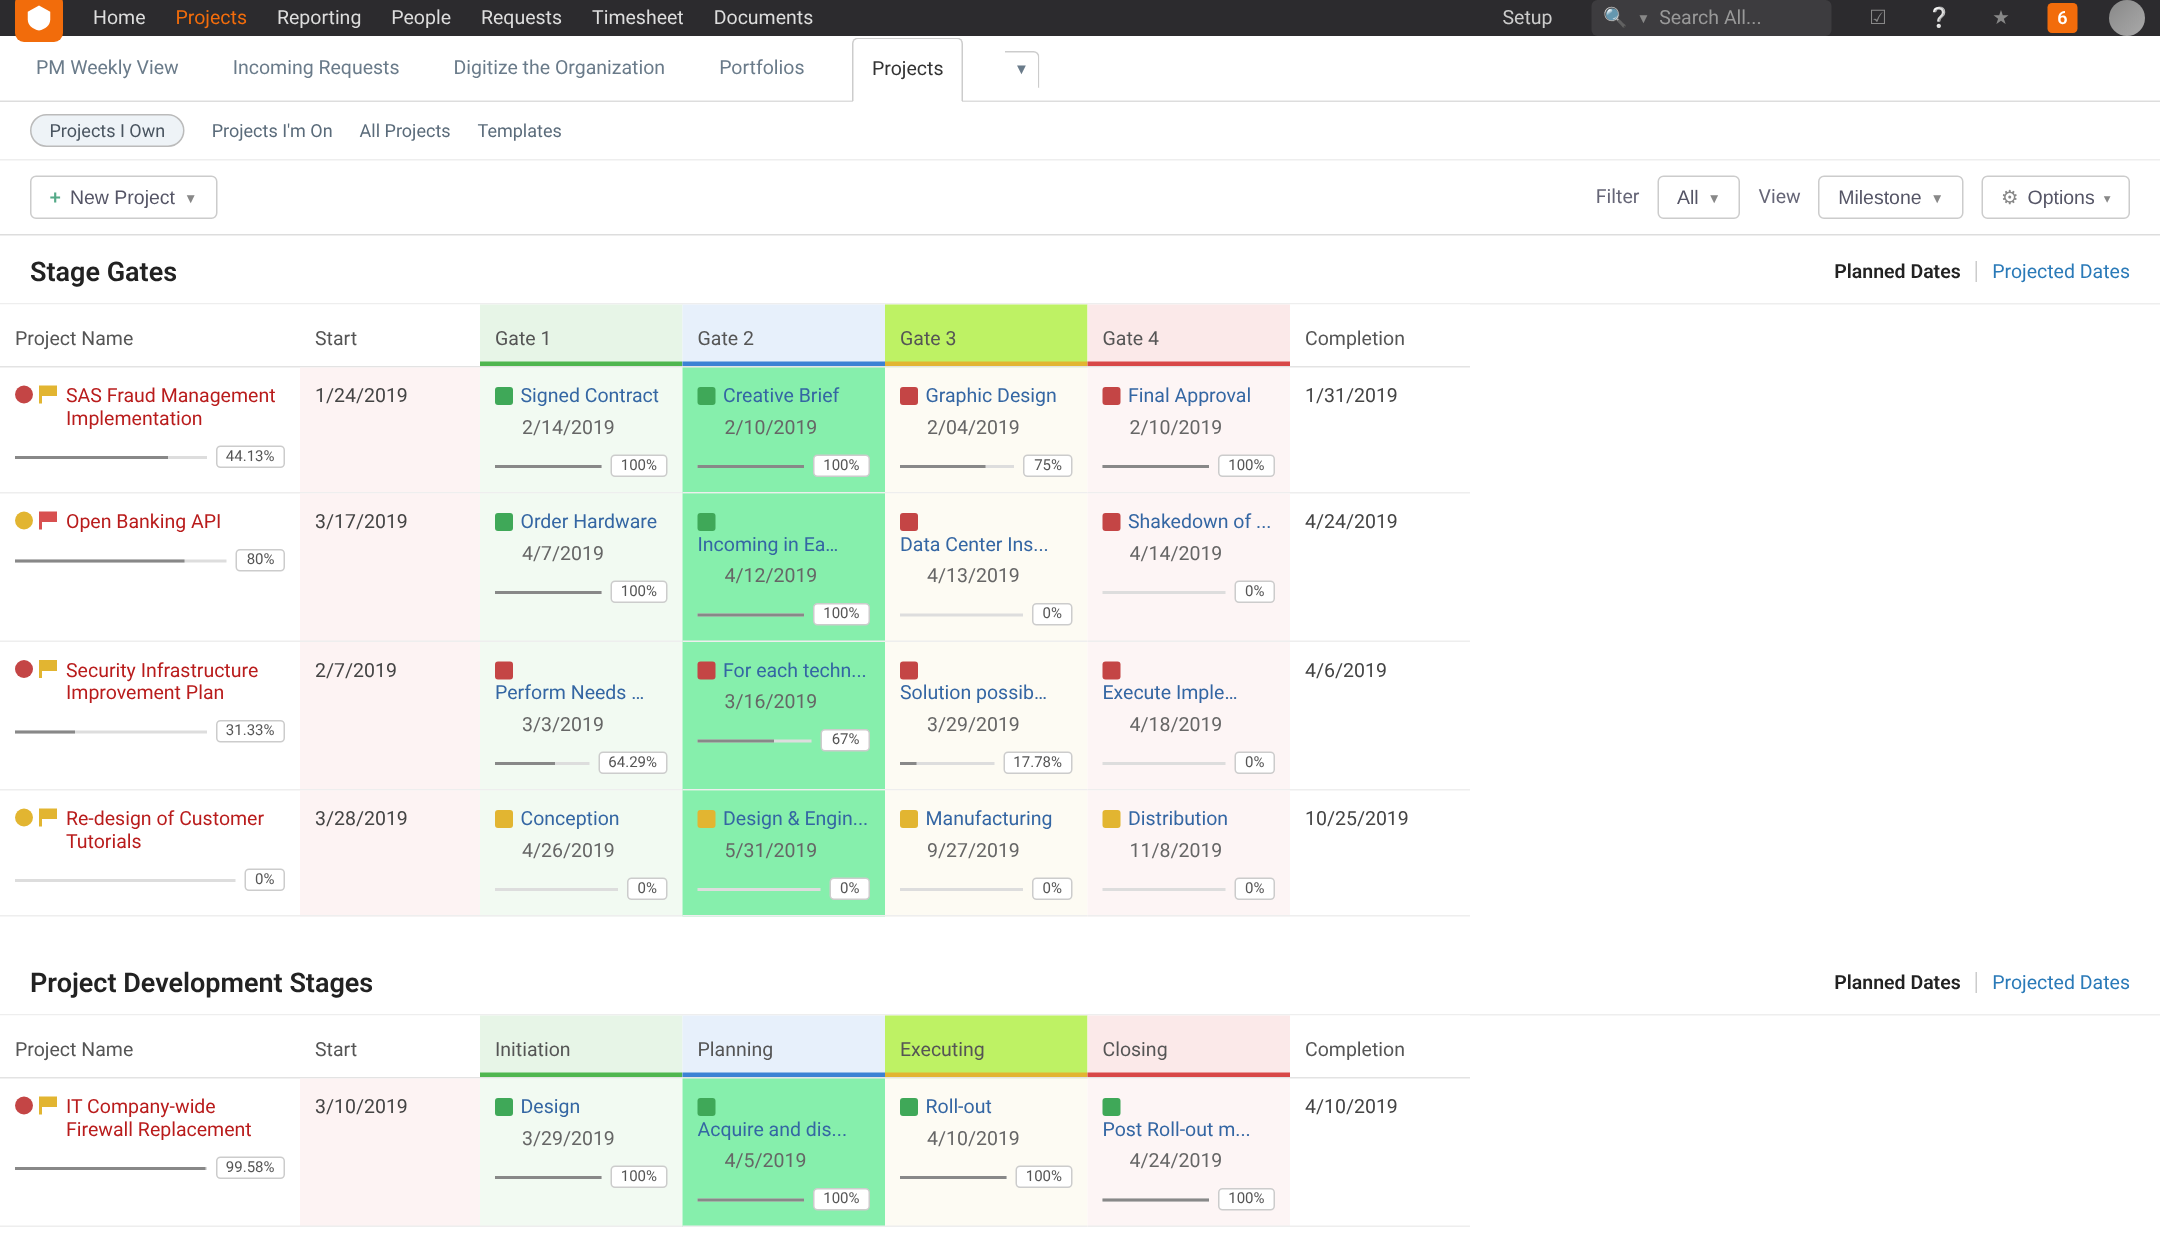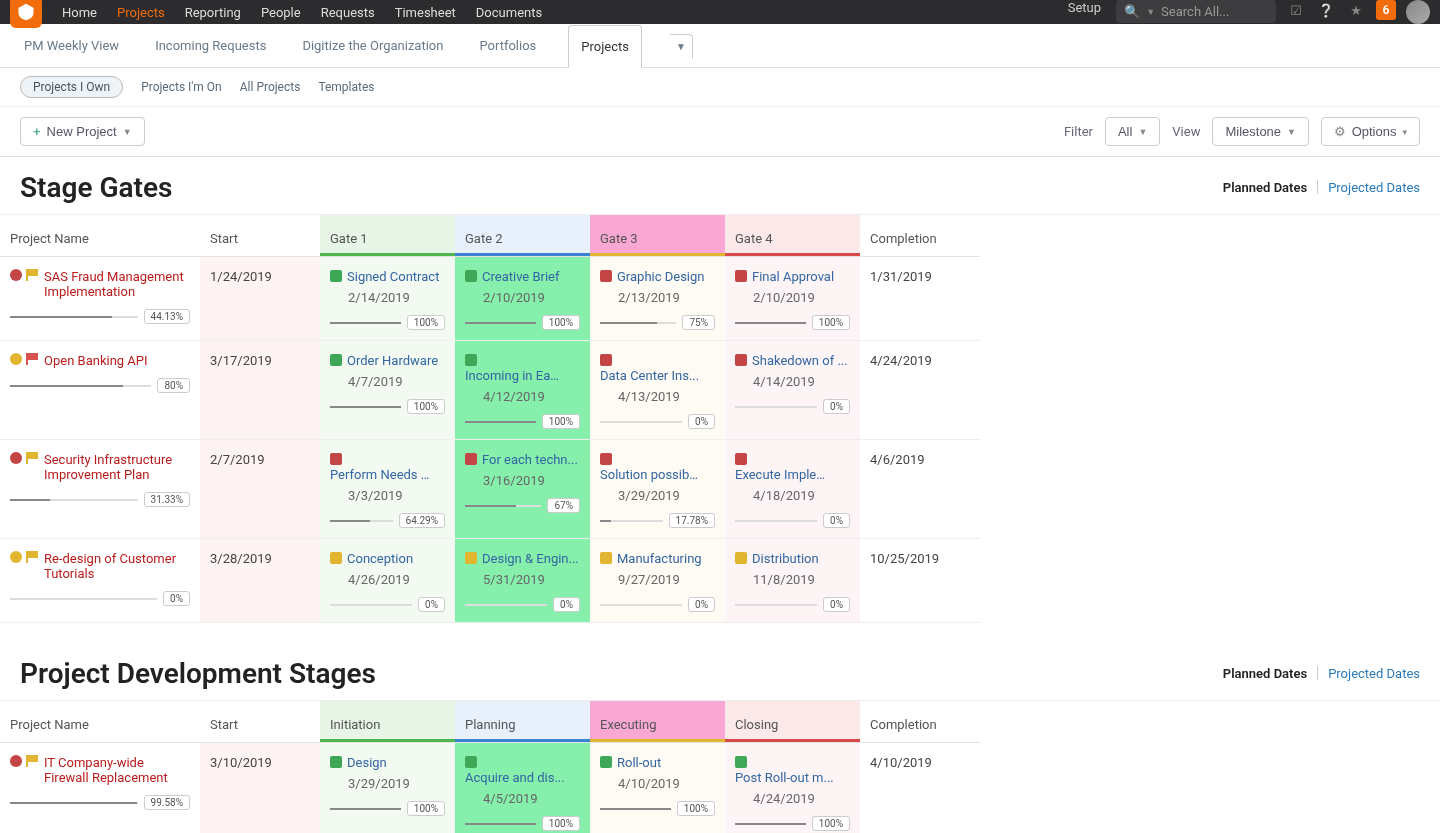"Setup" .top-right { align-items: flex-start -> center; gap: 10px -> 21px }
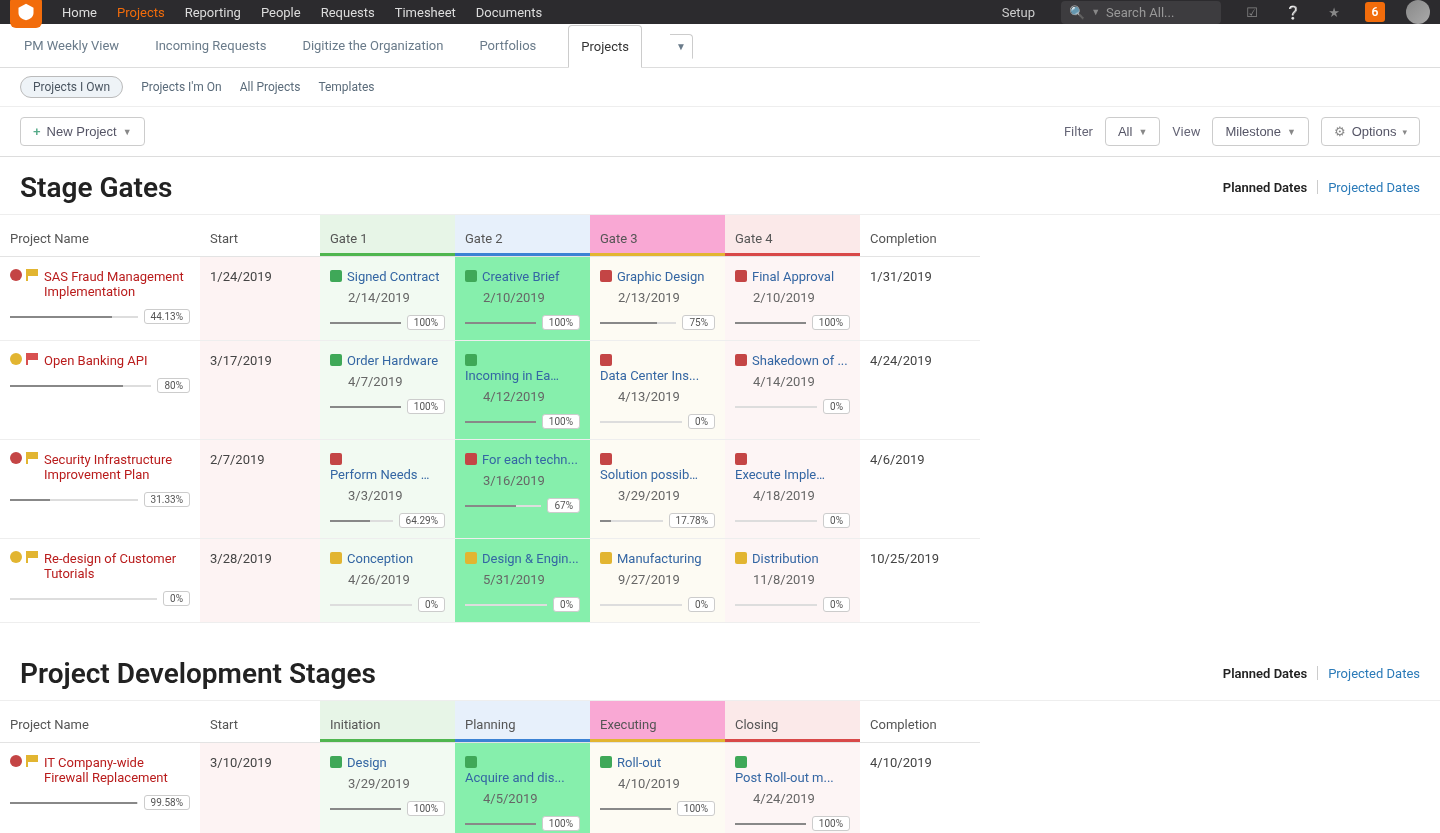"Stage Gates" .section-title { font-size: 28px -> 18px }
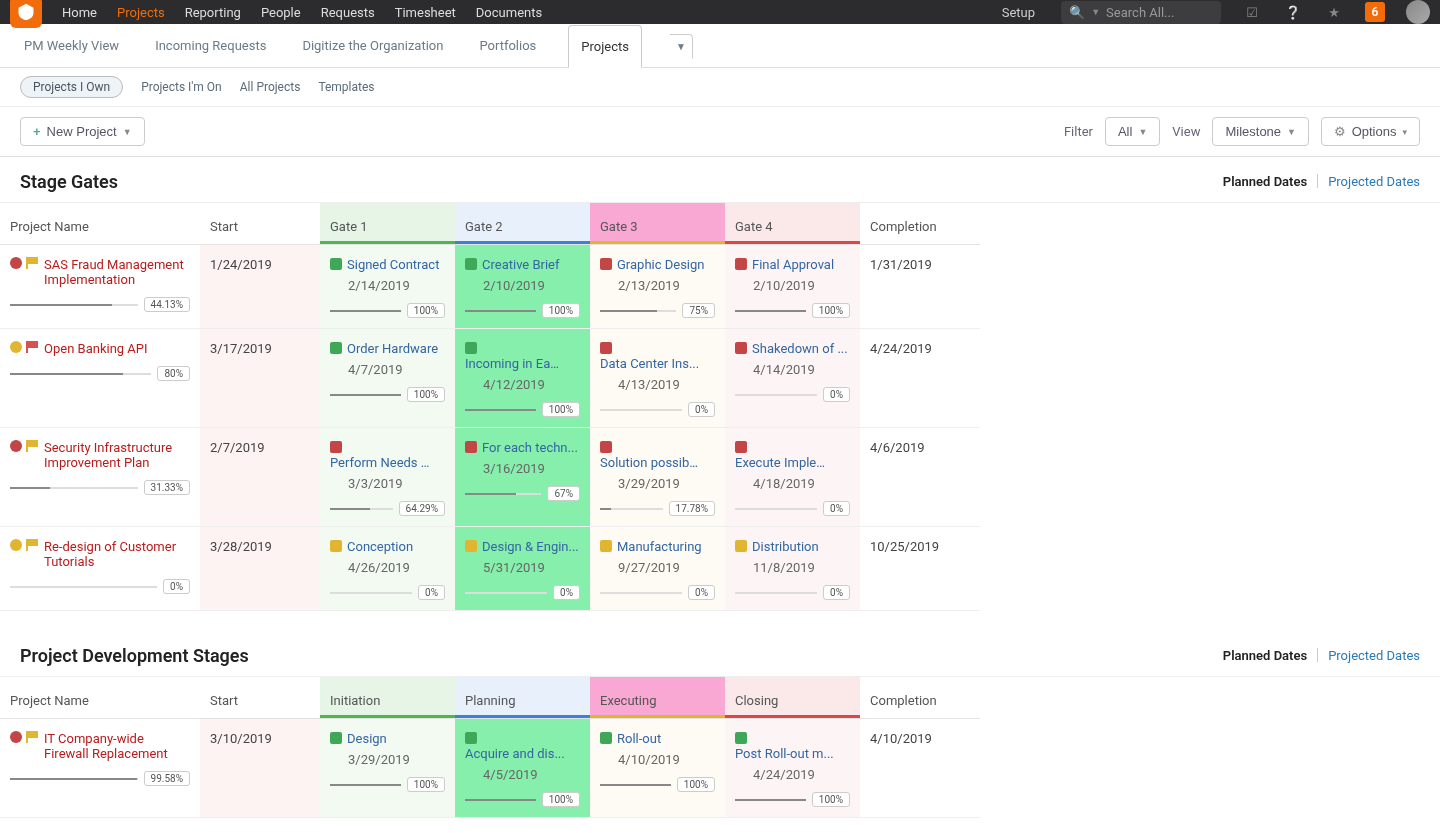"Gate 3" .hd.gate.g3 { background: #f9a8d4 -> #bef264 }
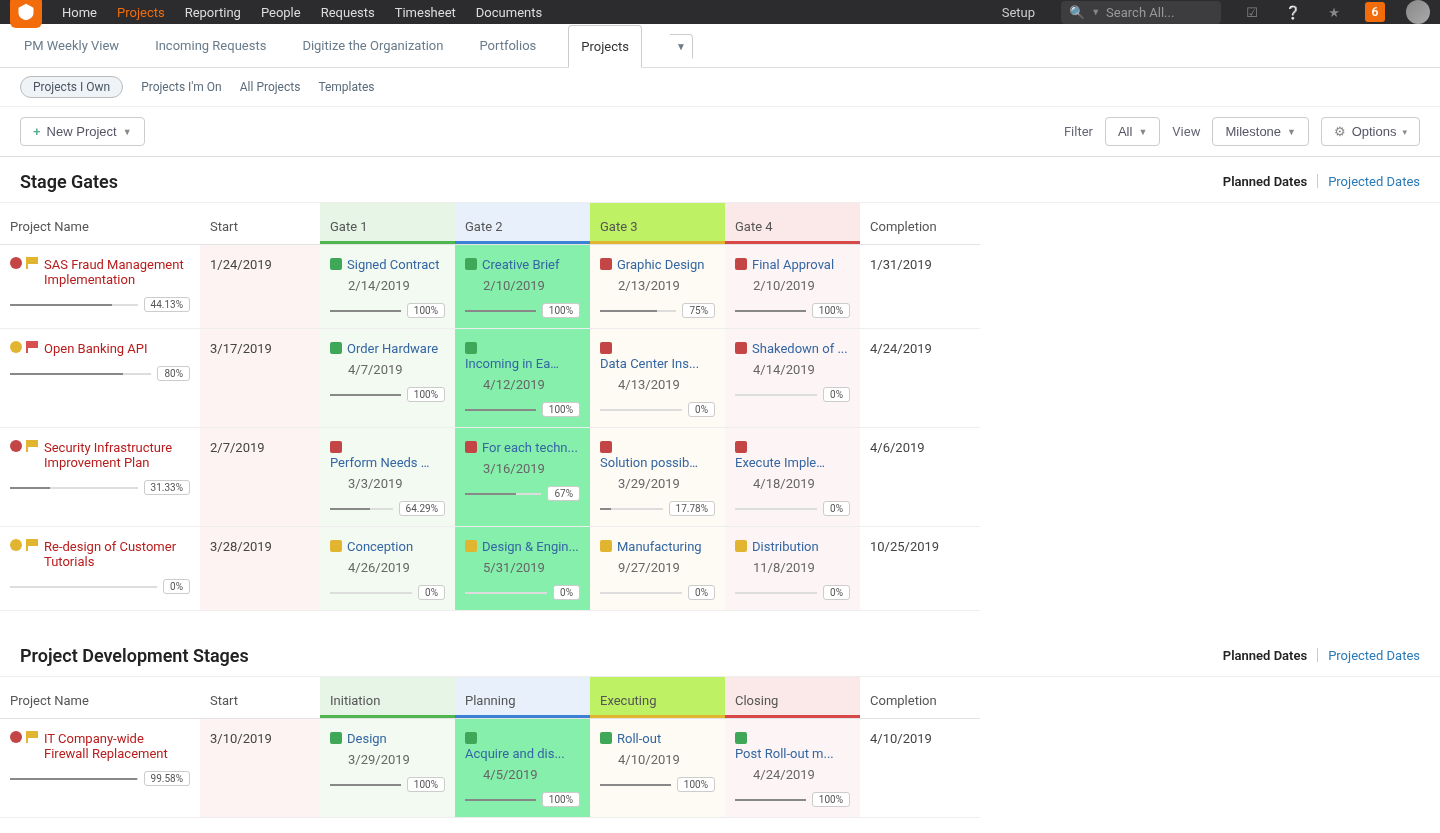"2/13/2019" div.gate-date { text: 2/13/2019 -> 2/04/2019 }
